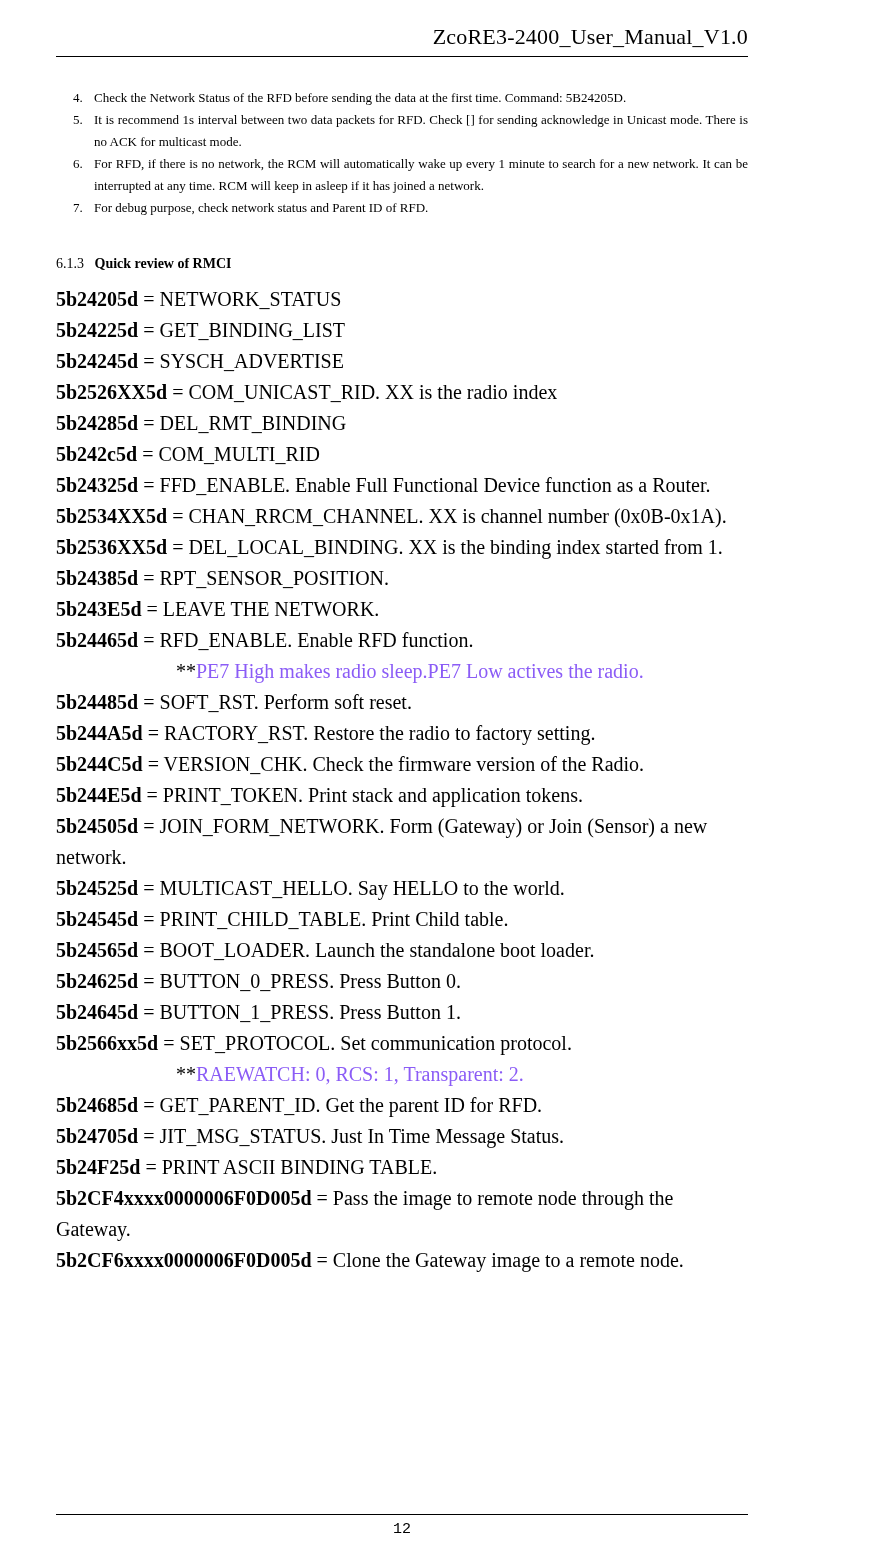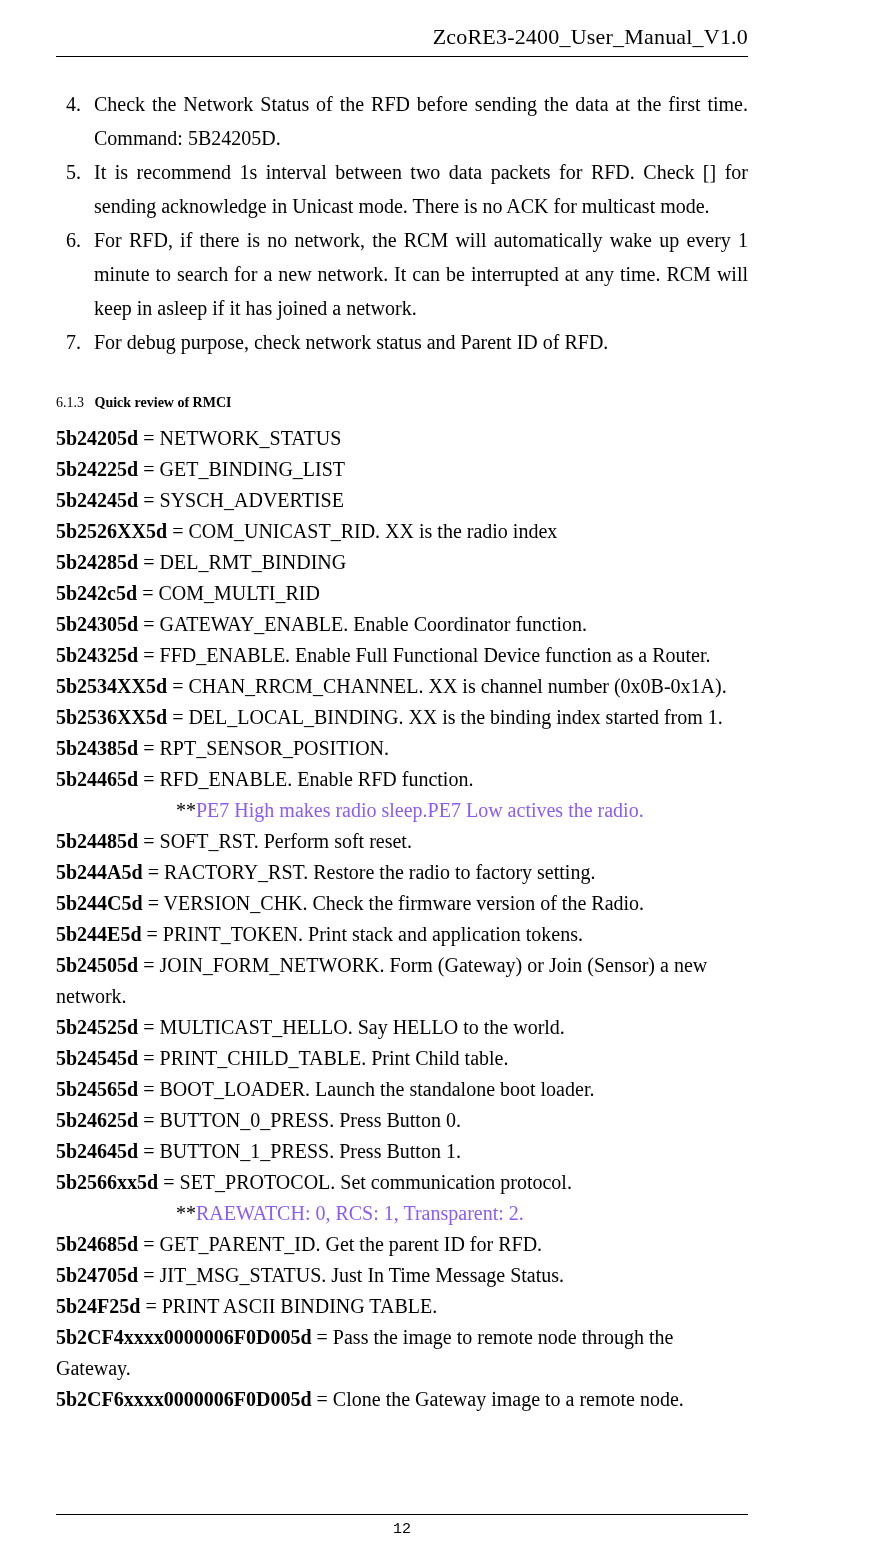"Check the Network Status of" ol.numbered { font-size: 20px -> 13px }
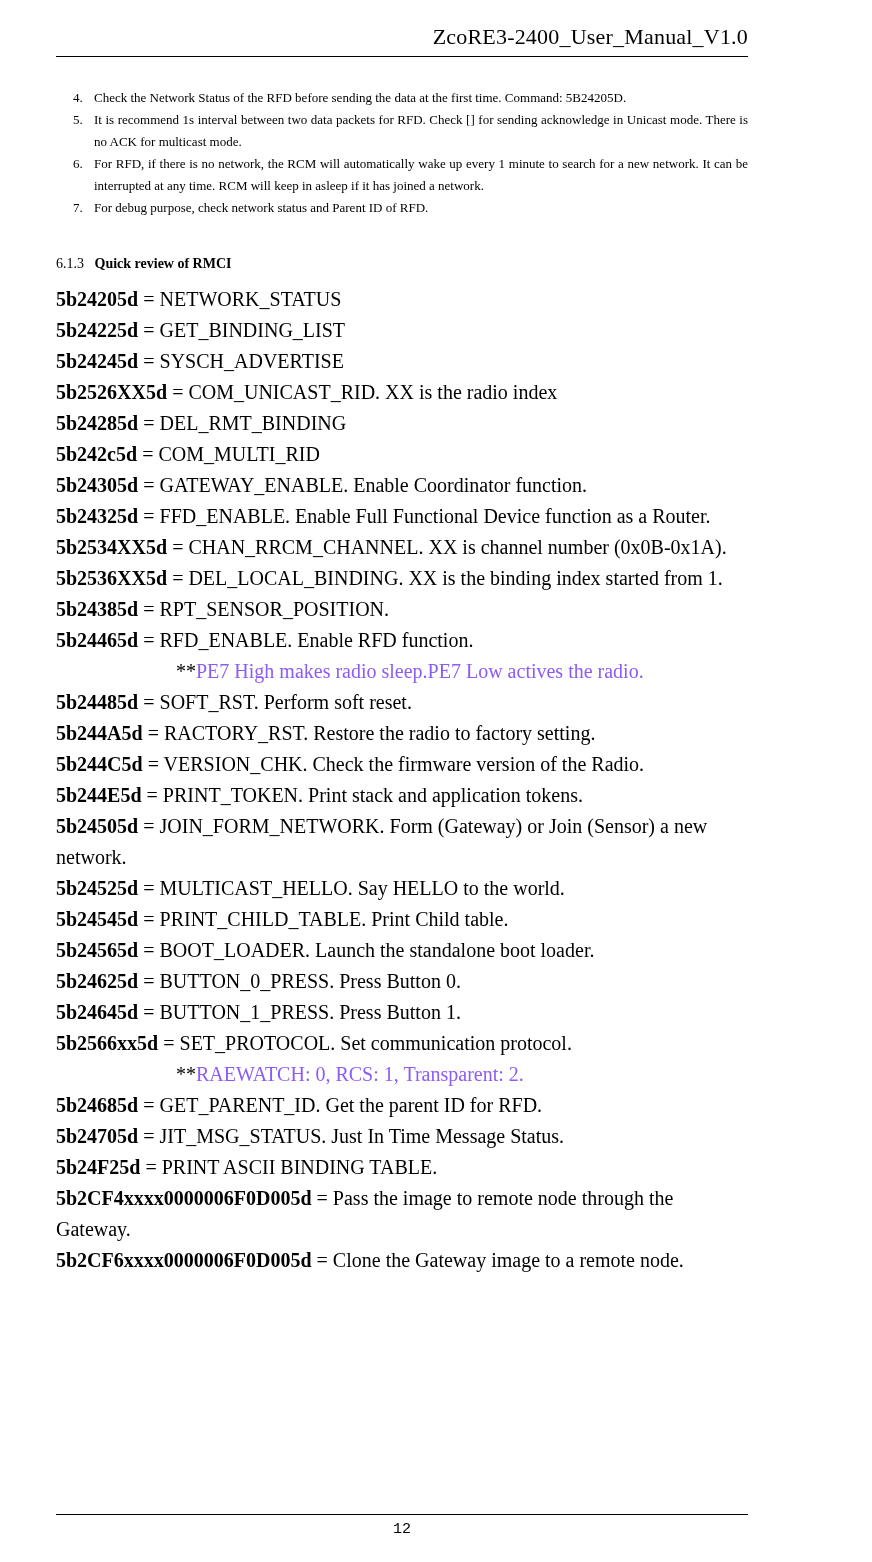"5b24305d = GATEWAY_ENABLE. Enable" p.cmd-line { html: <p><span>5b24305d</span><span> = GATEWAY_ENABLE. Enable Coordinator function.</span></p> -> none }
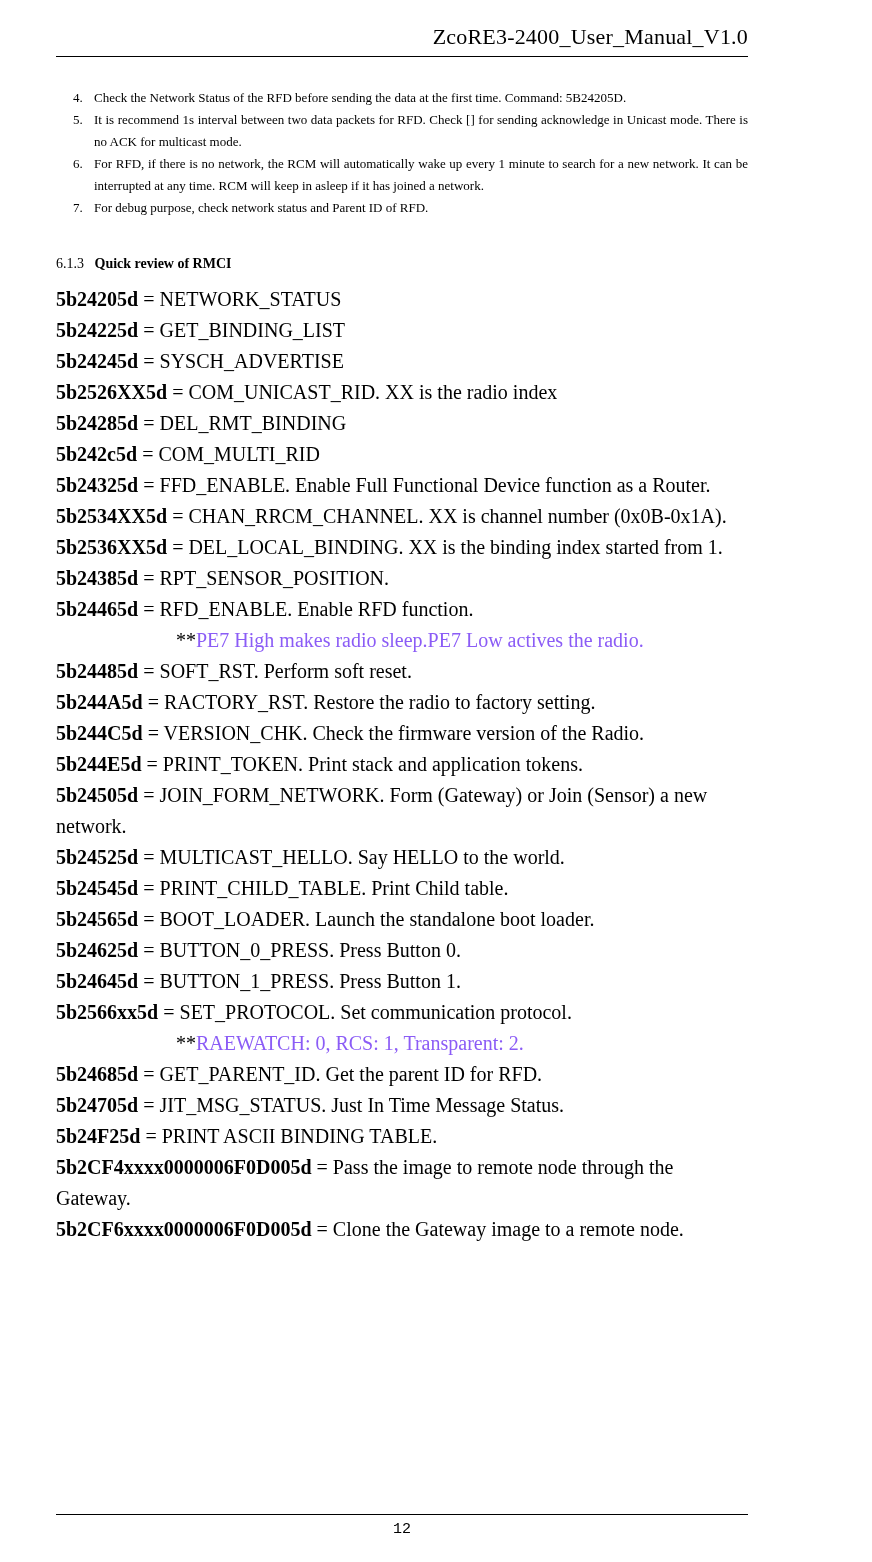"5b243E5d = LEAVE THE NETWORK." p.cmd-line { html: none -> <p><span>5b243E5d</span><span> = LEAVE THE NETWORK.</span></p> }
